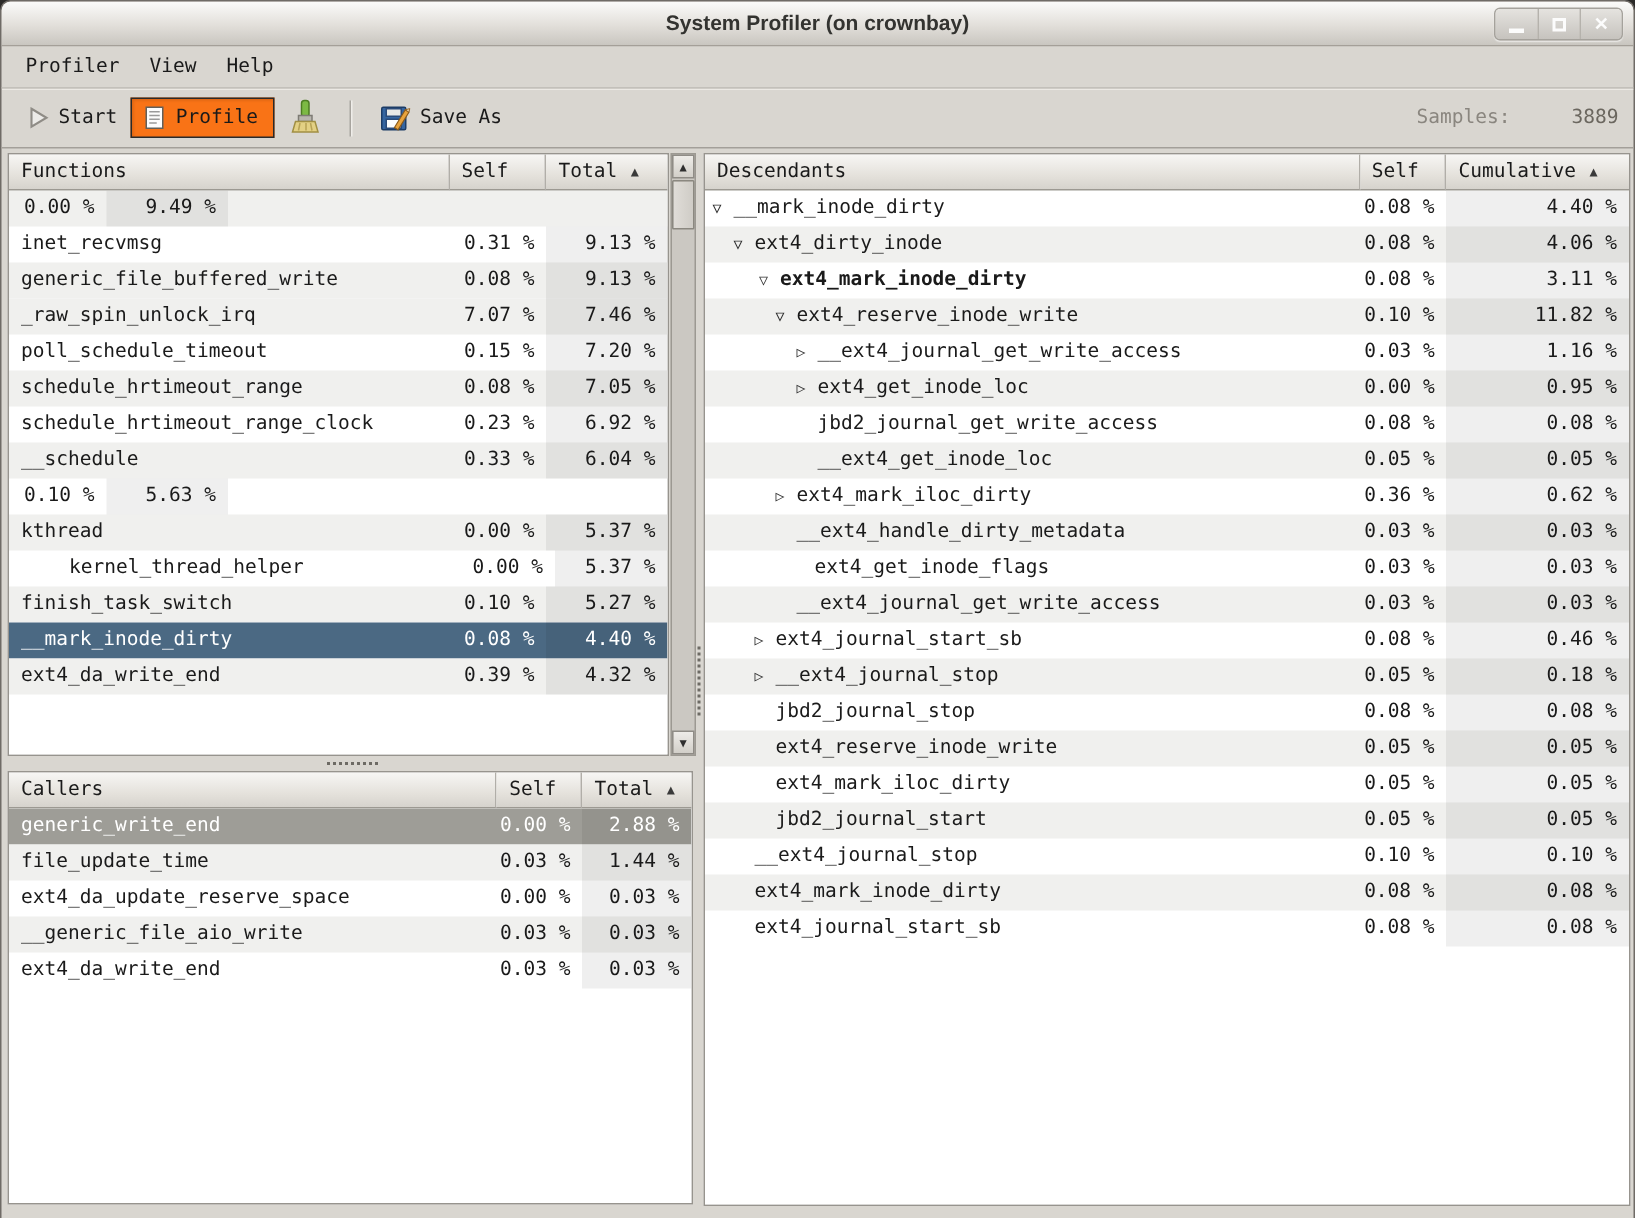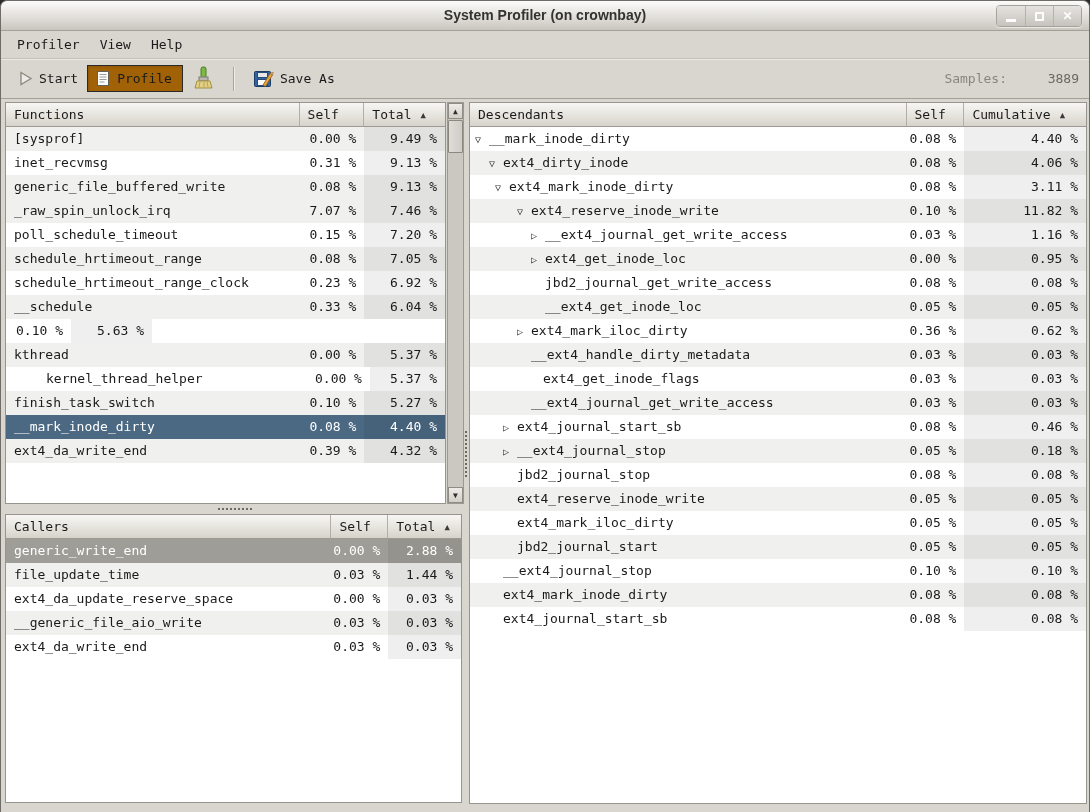"Profile" #btn-profile { background: #a16207 -> #f97316 }
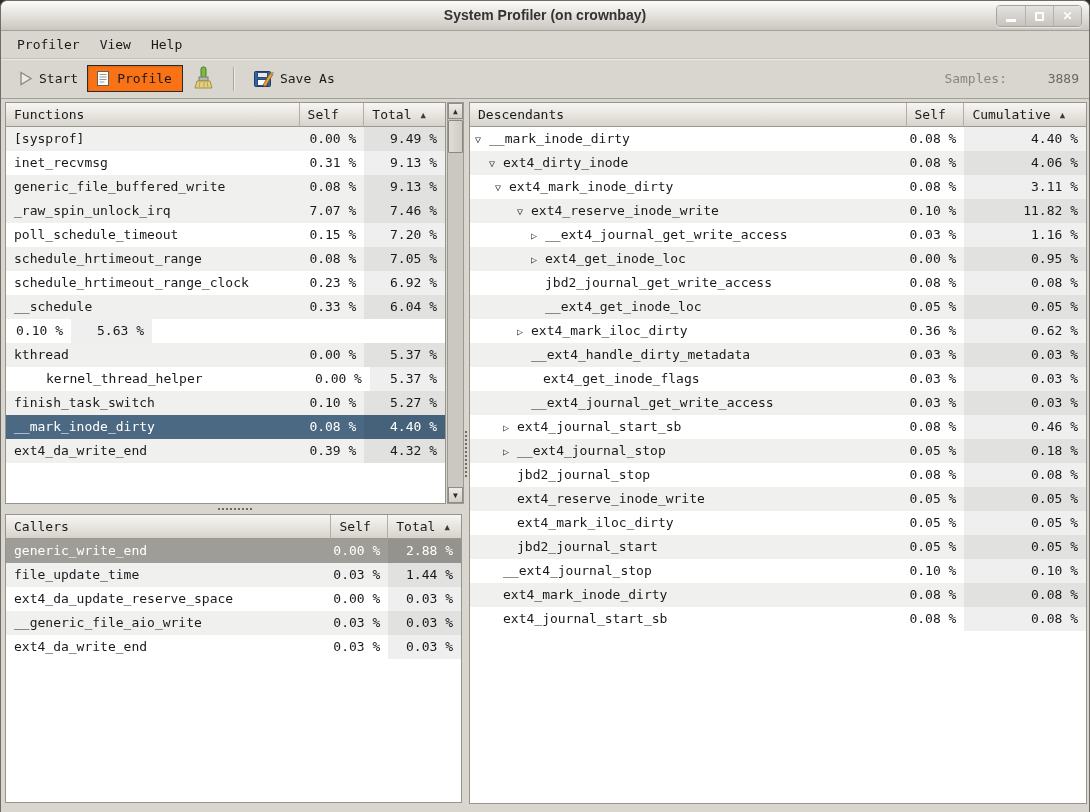"[sysprof]" div.tc { html: <div><span>[sysprof]</span></div> -> none }
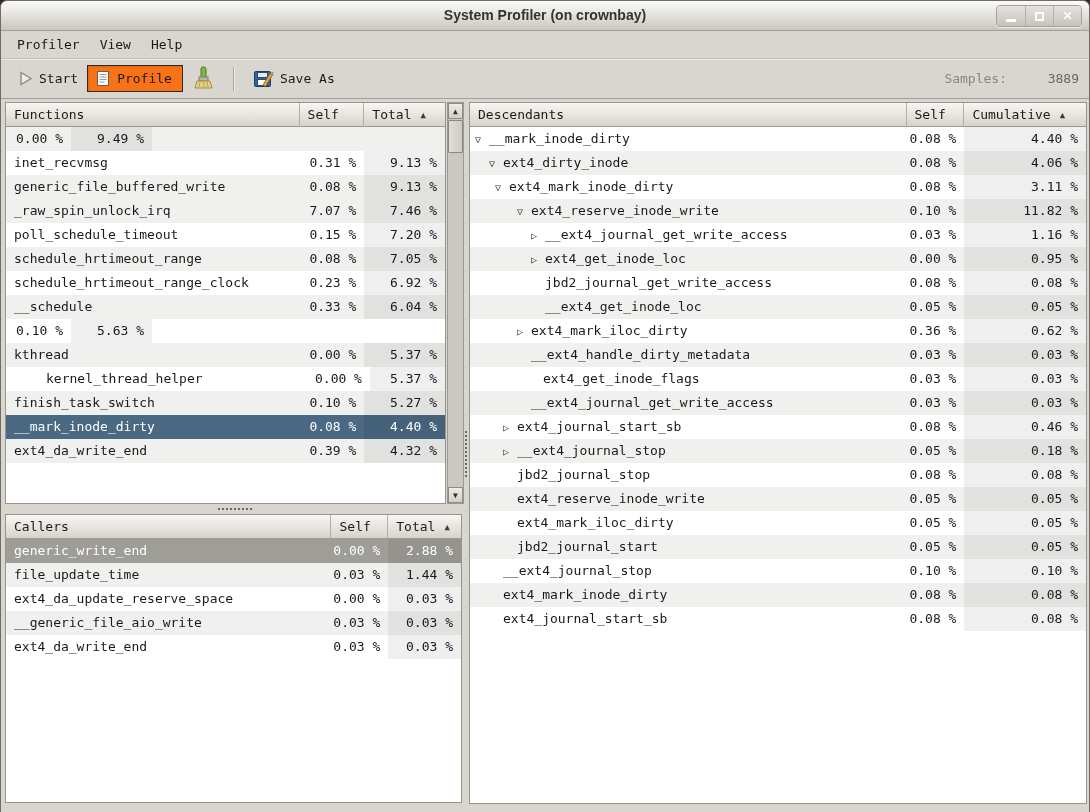"▽ ext4_mark_inode_dirty" div.tc { font-weight: none -> bold; padding-left: 25px -> 36px }
